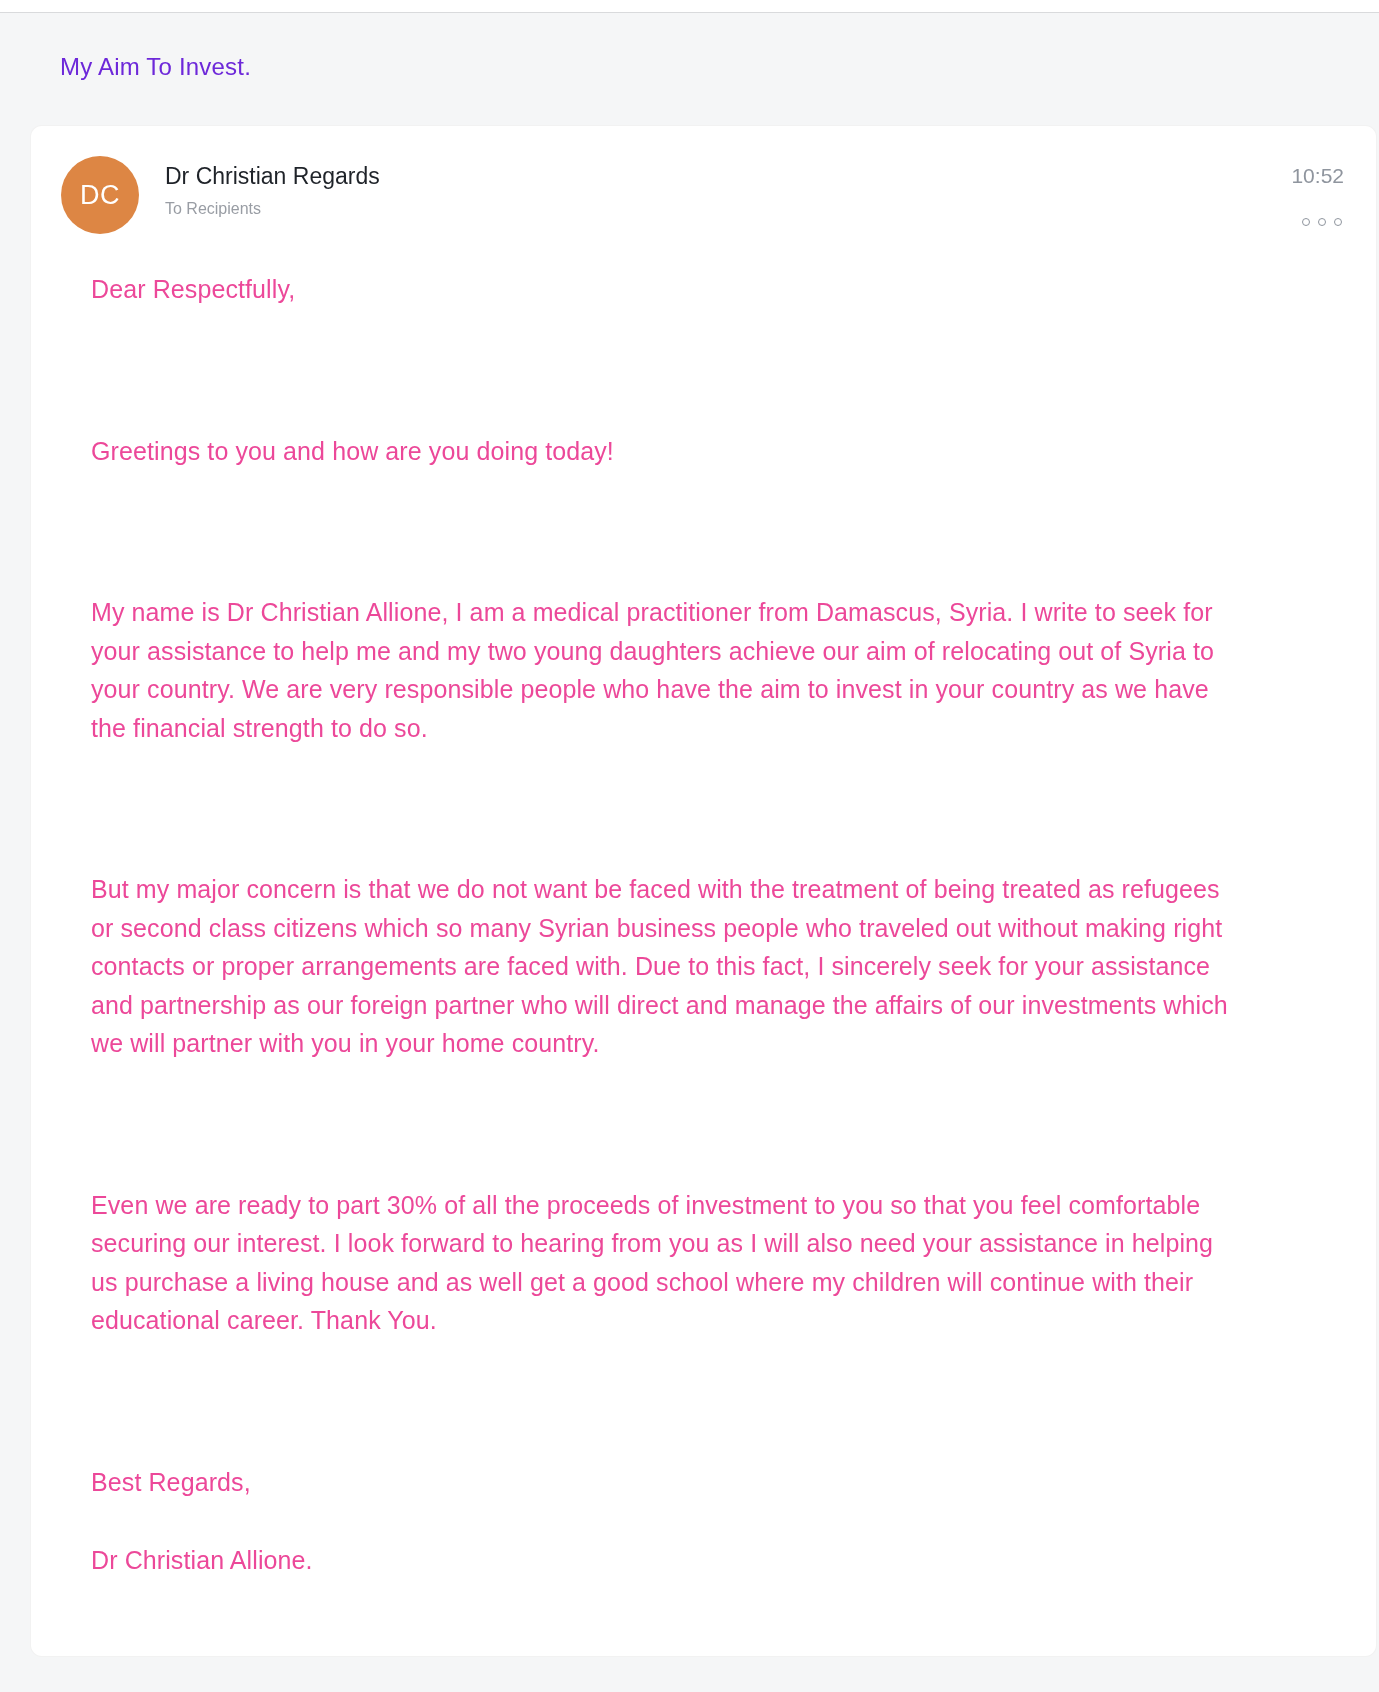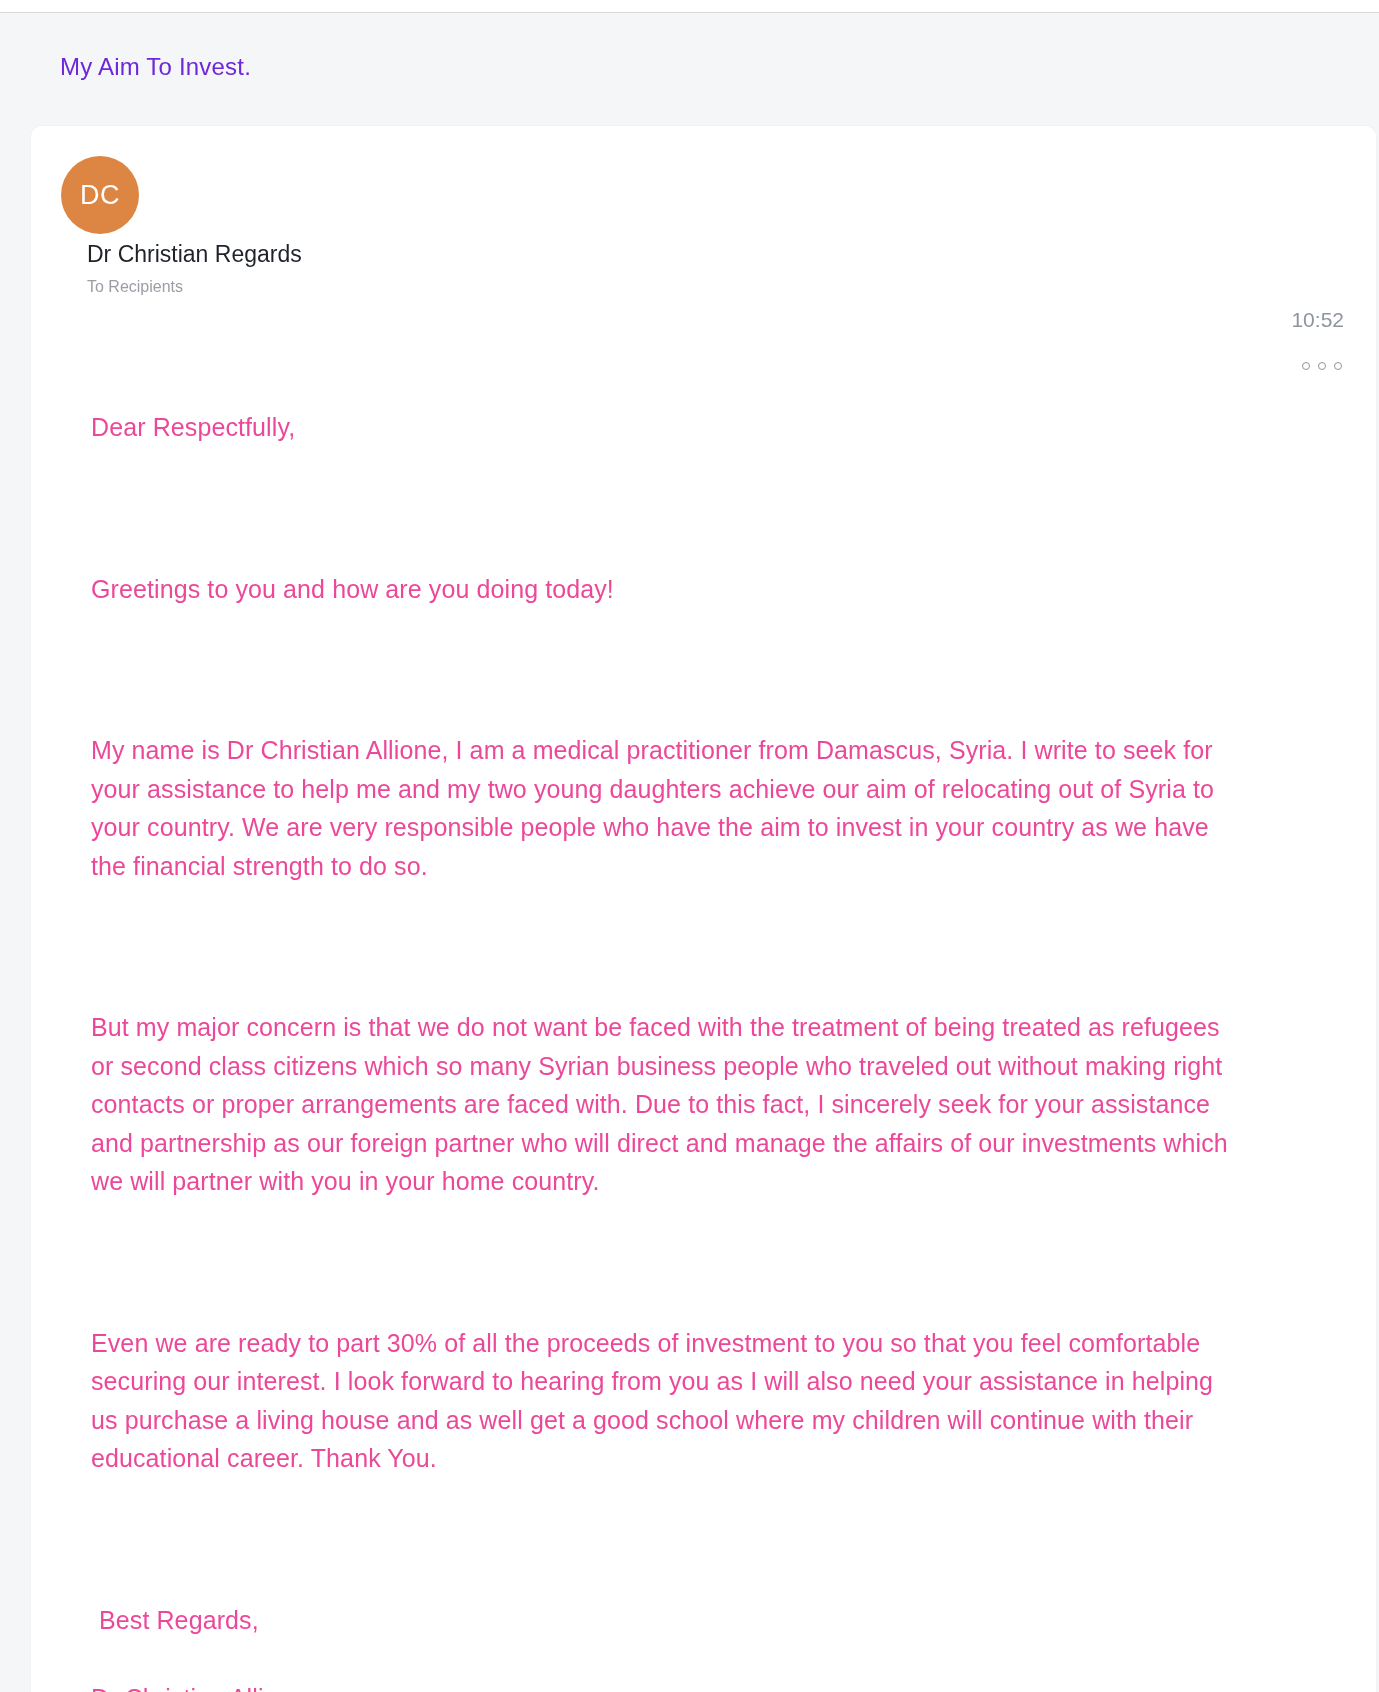"DC" .card-header { flex-direction: column -> none }
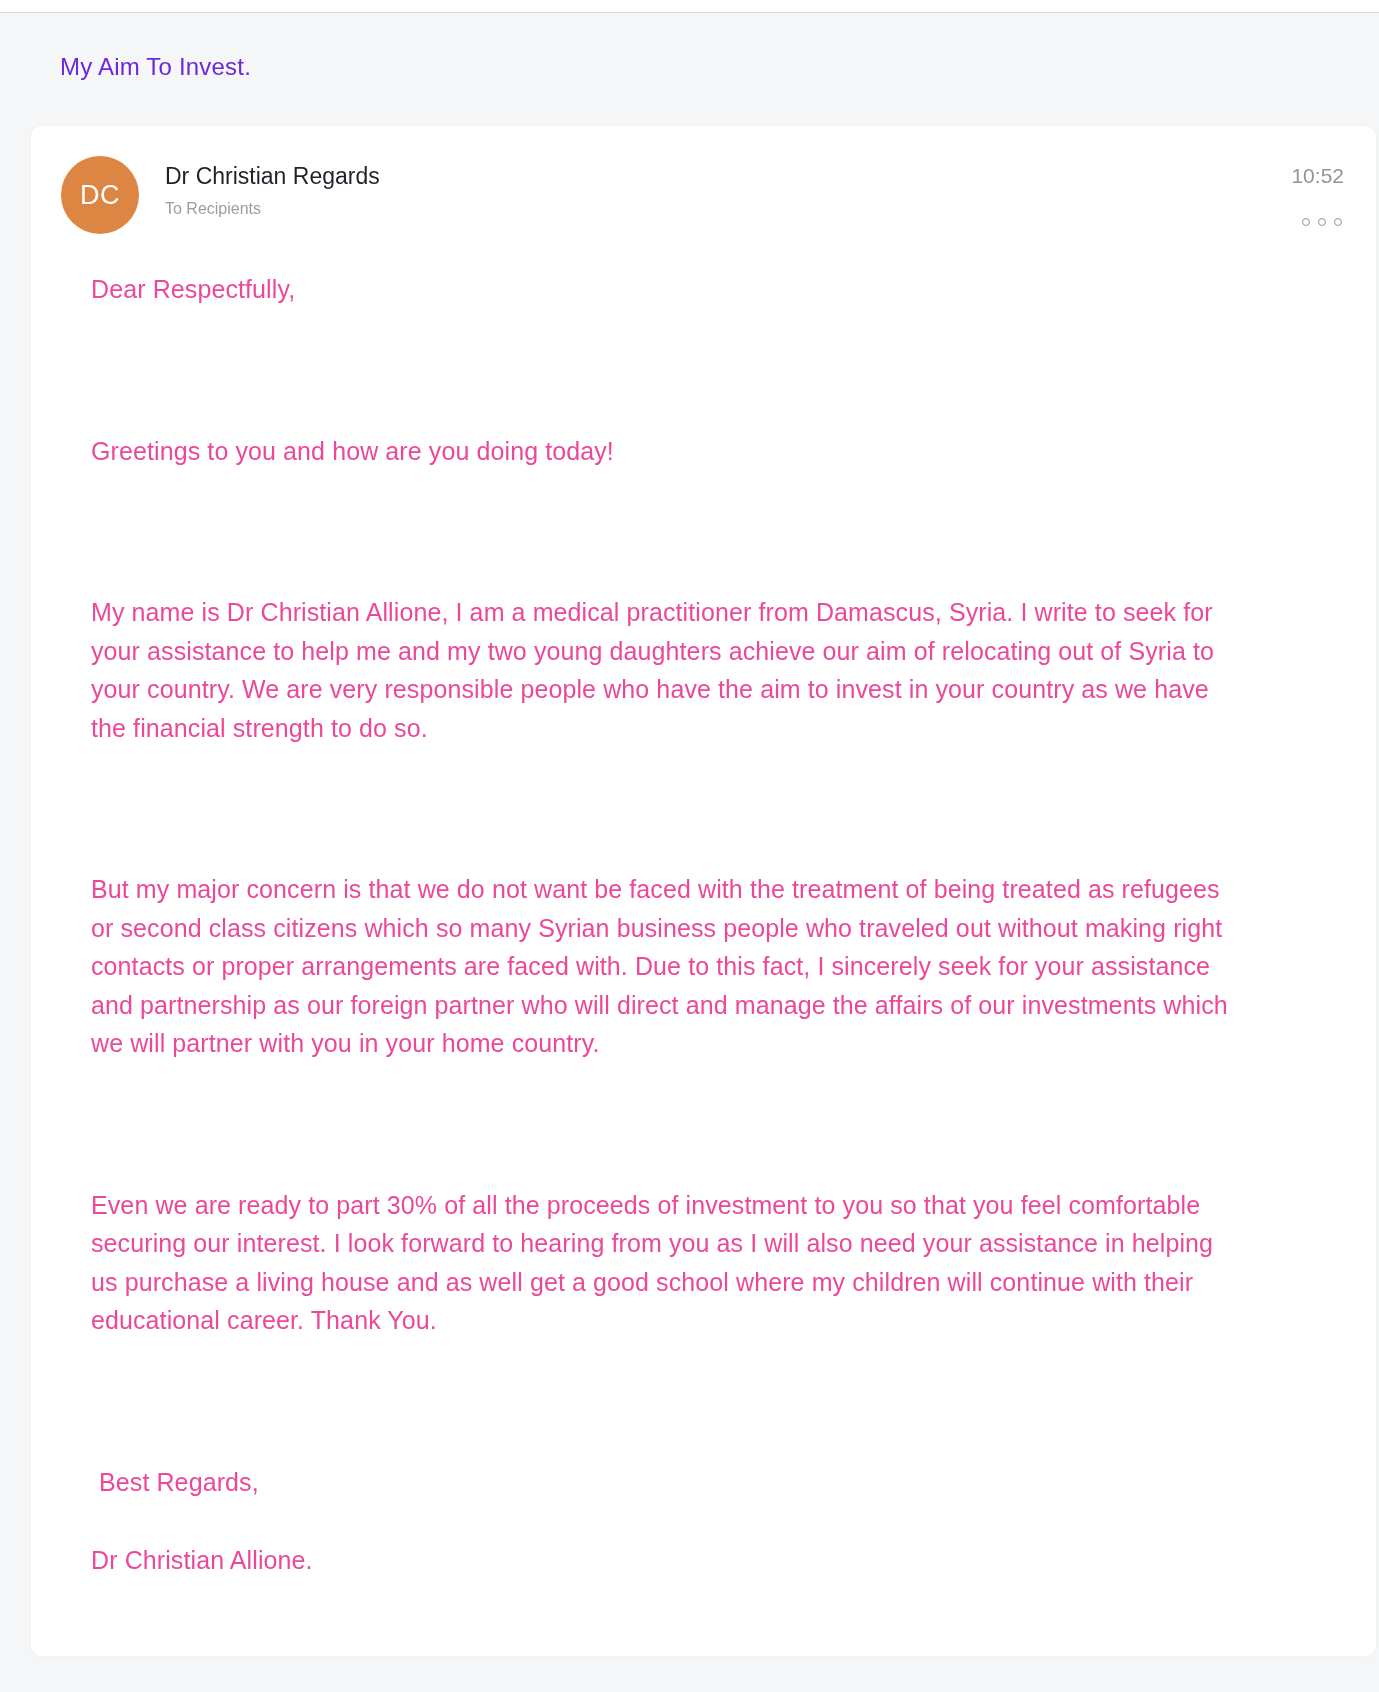"Best Regards," .email-body p.gap-small { margin-left: 8px -> none }
